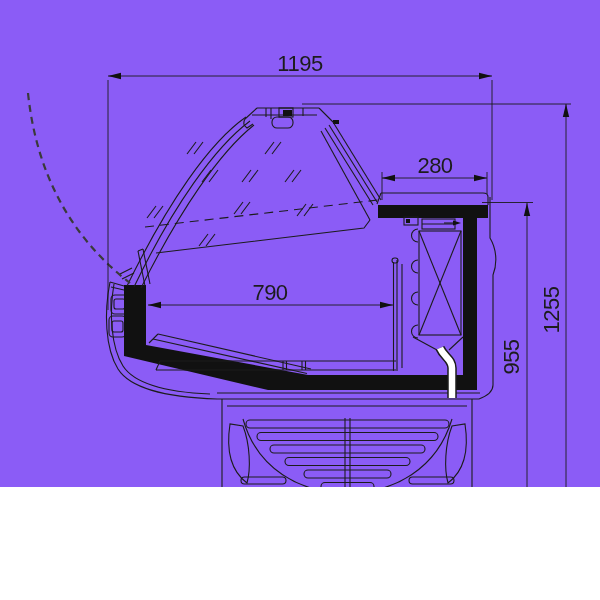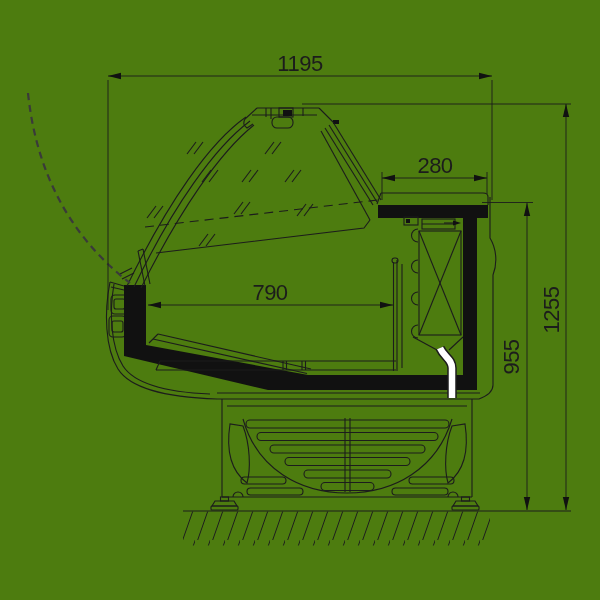"1195" .stage { background: #4d7c0f -> #8b5cf6; height: 600px -> 487px }
